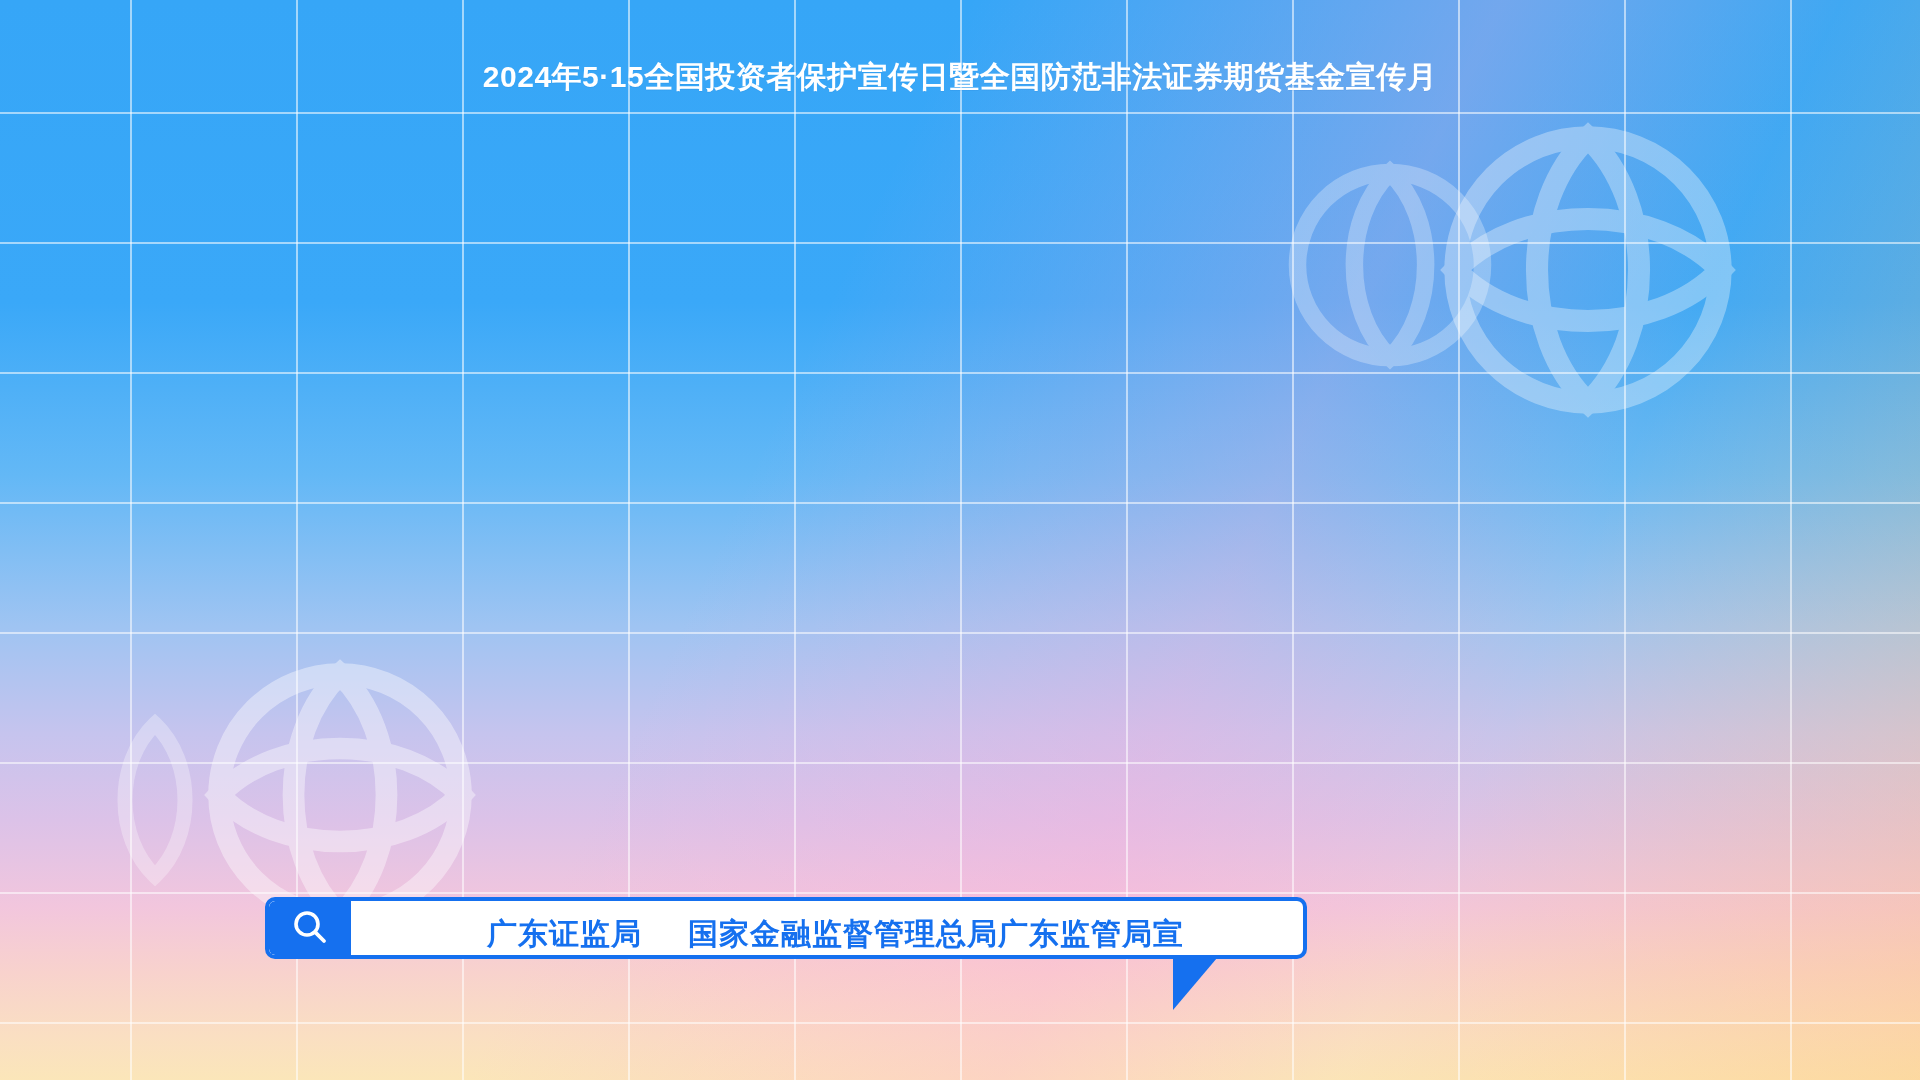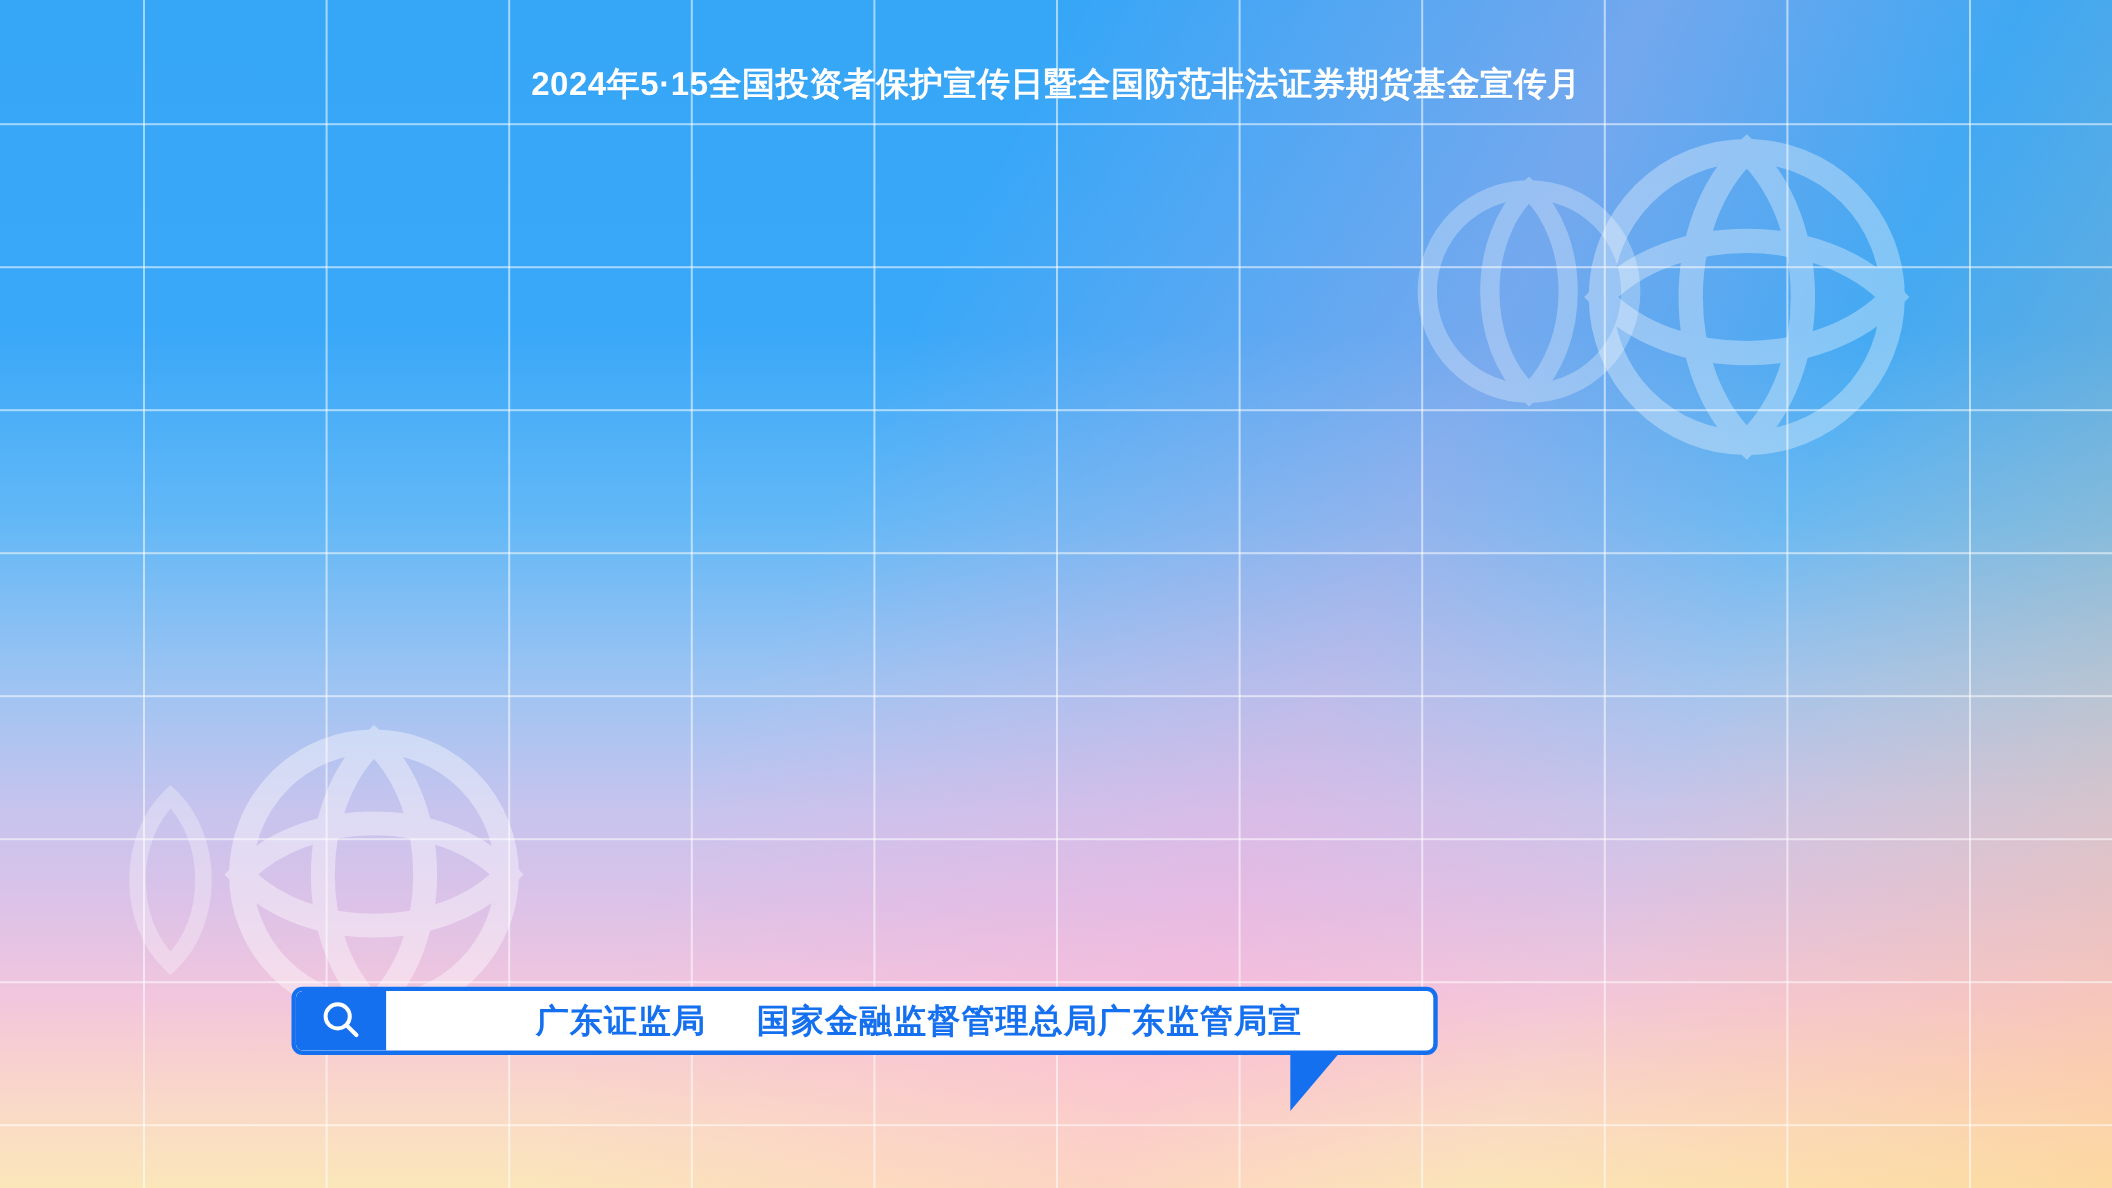"广东证监局 国家金融监督管理总局广东监管局宣" .footer-body { align-items: center -> flex-end }
